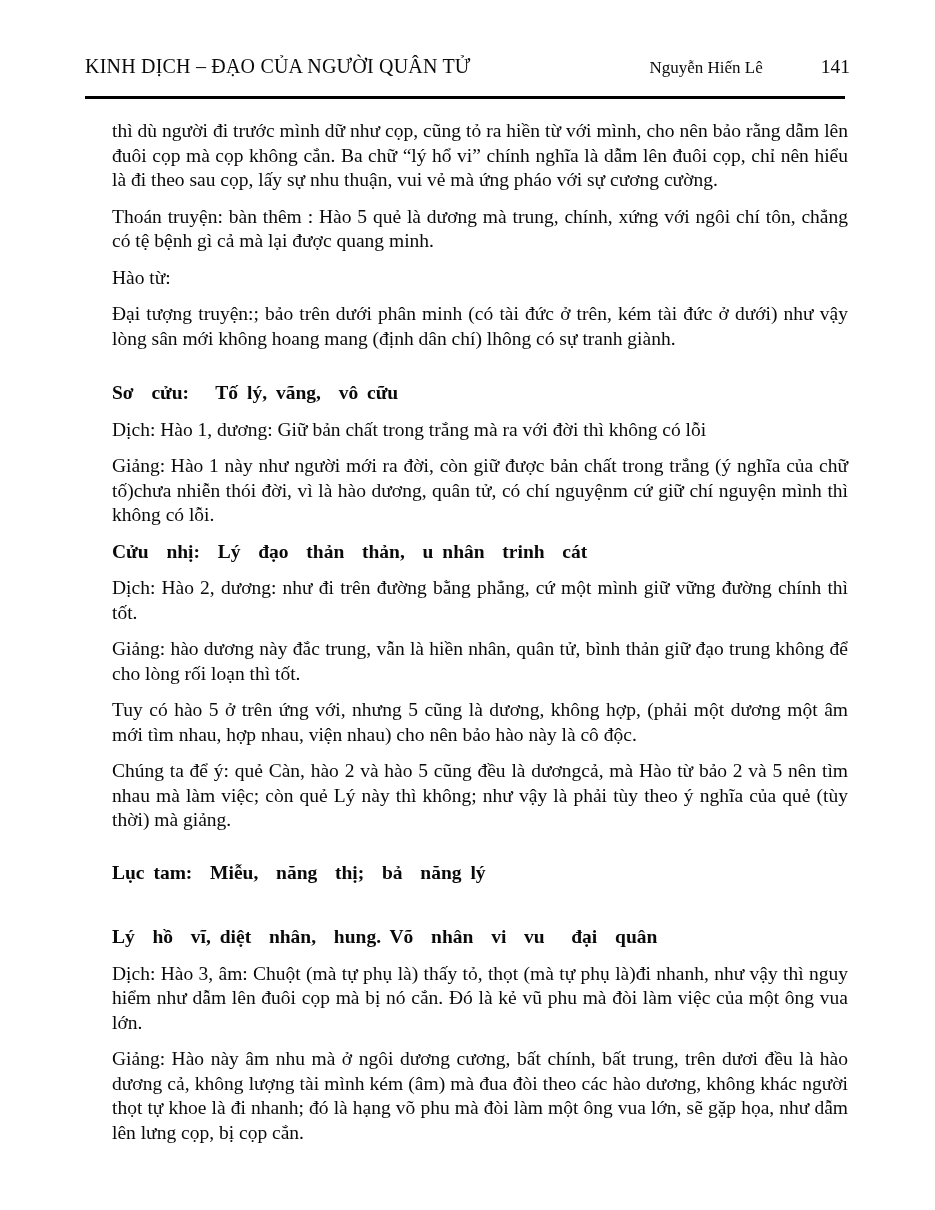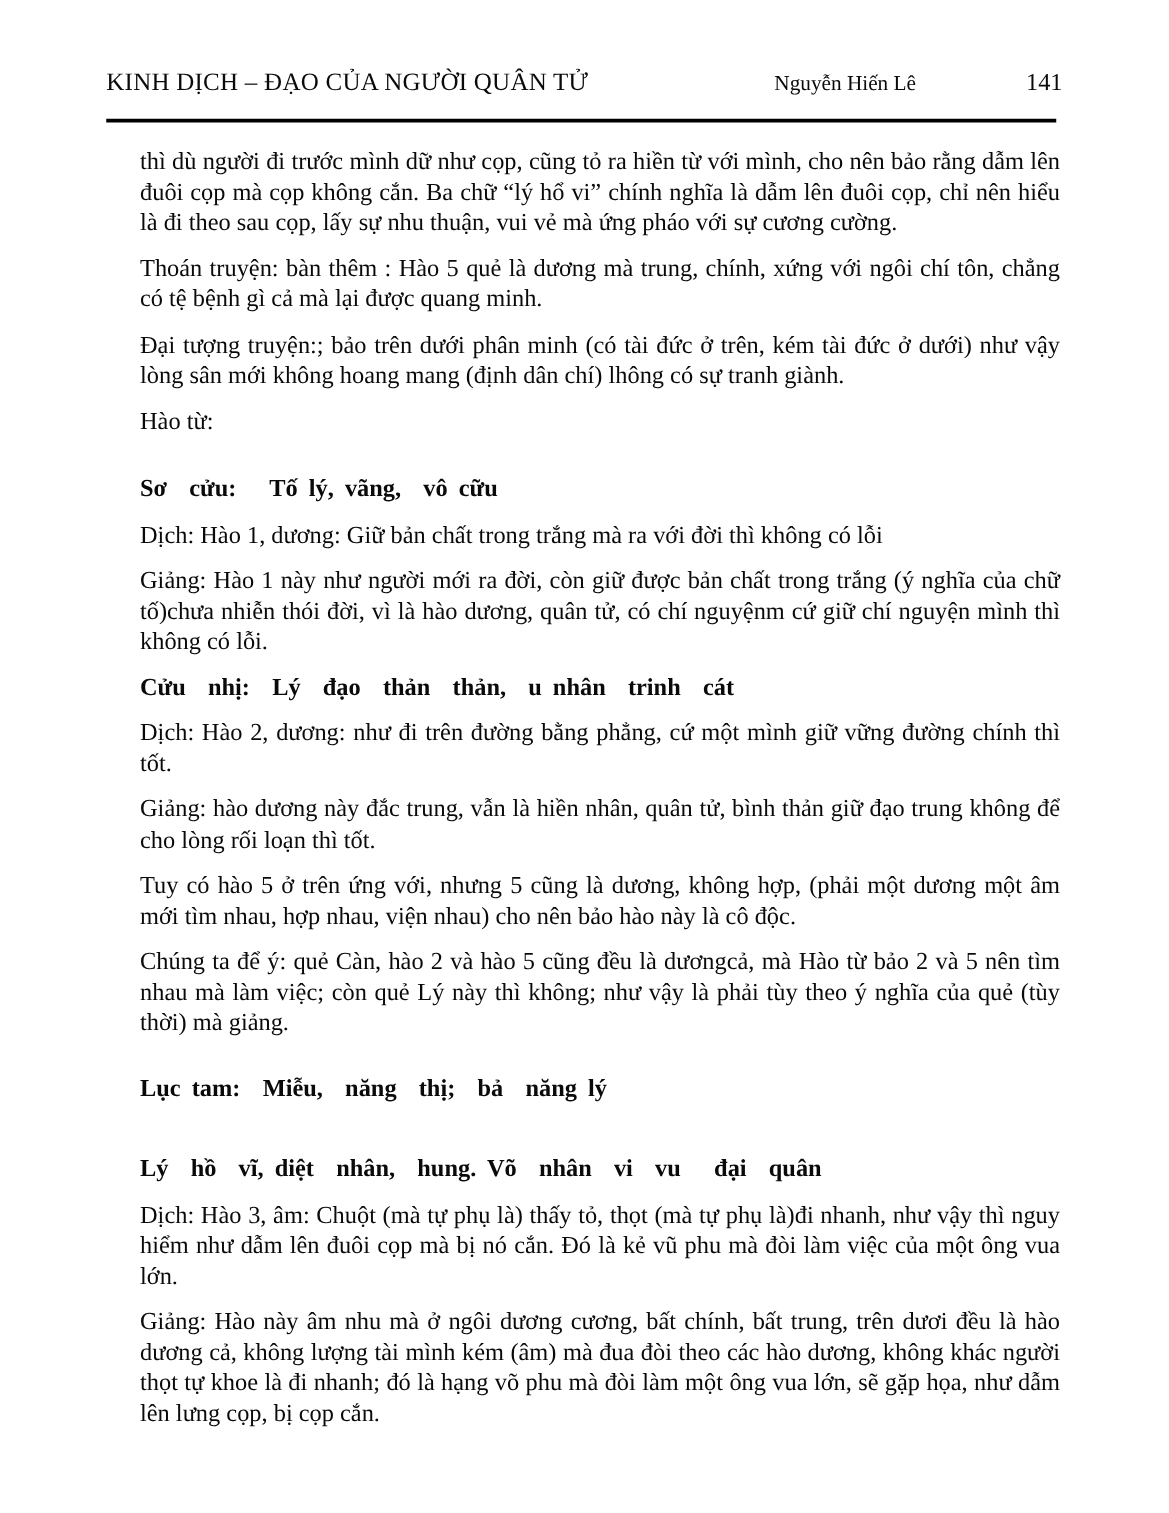"141" .header .pagenum { margin-left: 88px -> 58px }
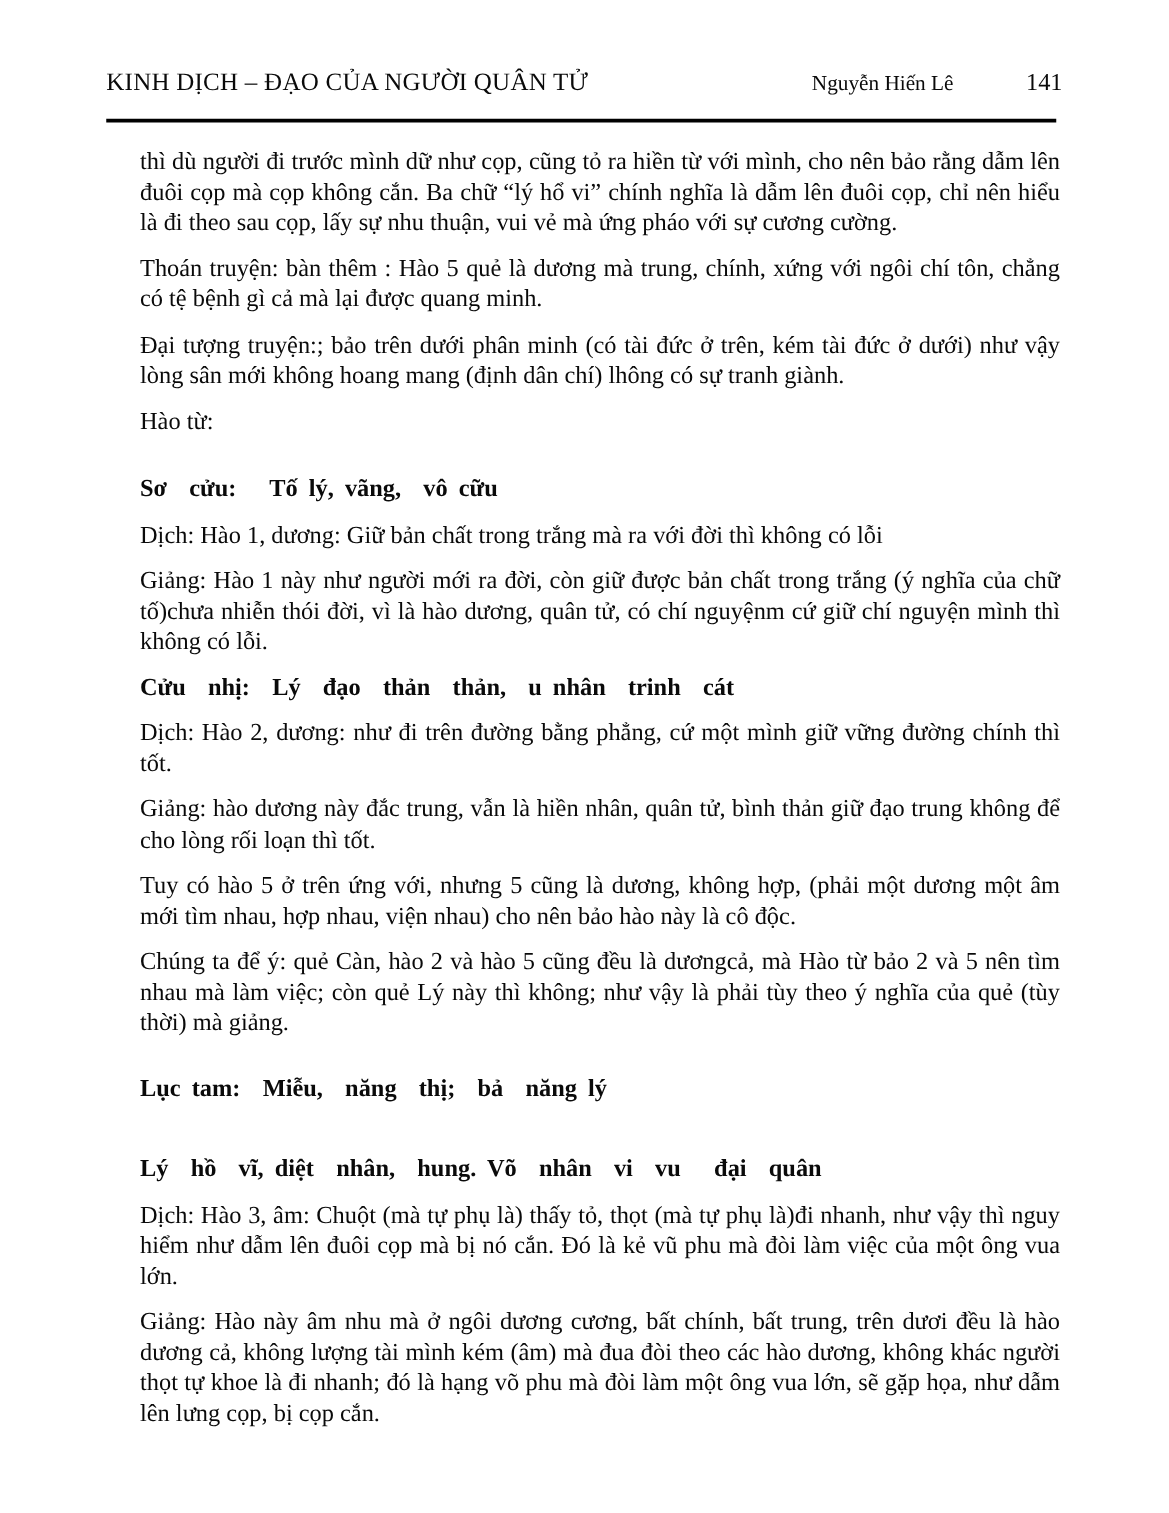"Đại tượng truyện:; bảo trên" p { order: before "Hào từ:" -> after "Hào từ:" }
